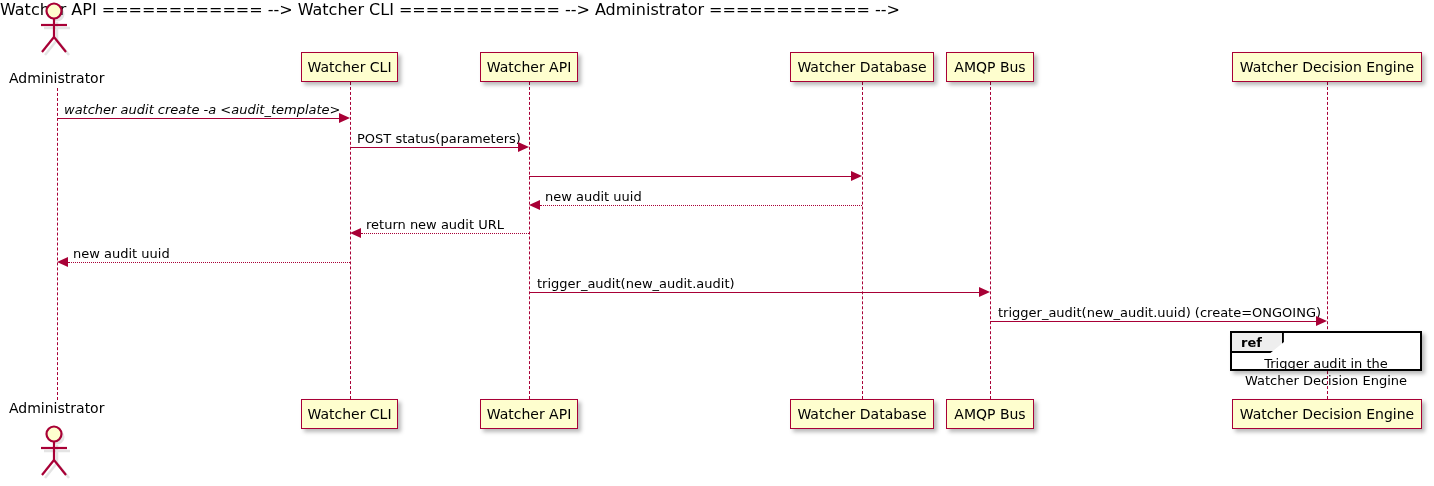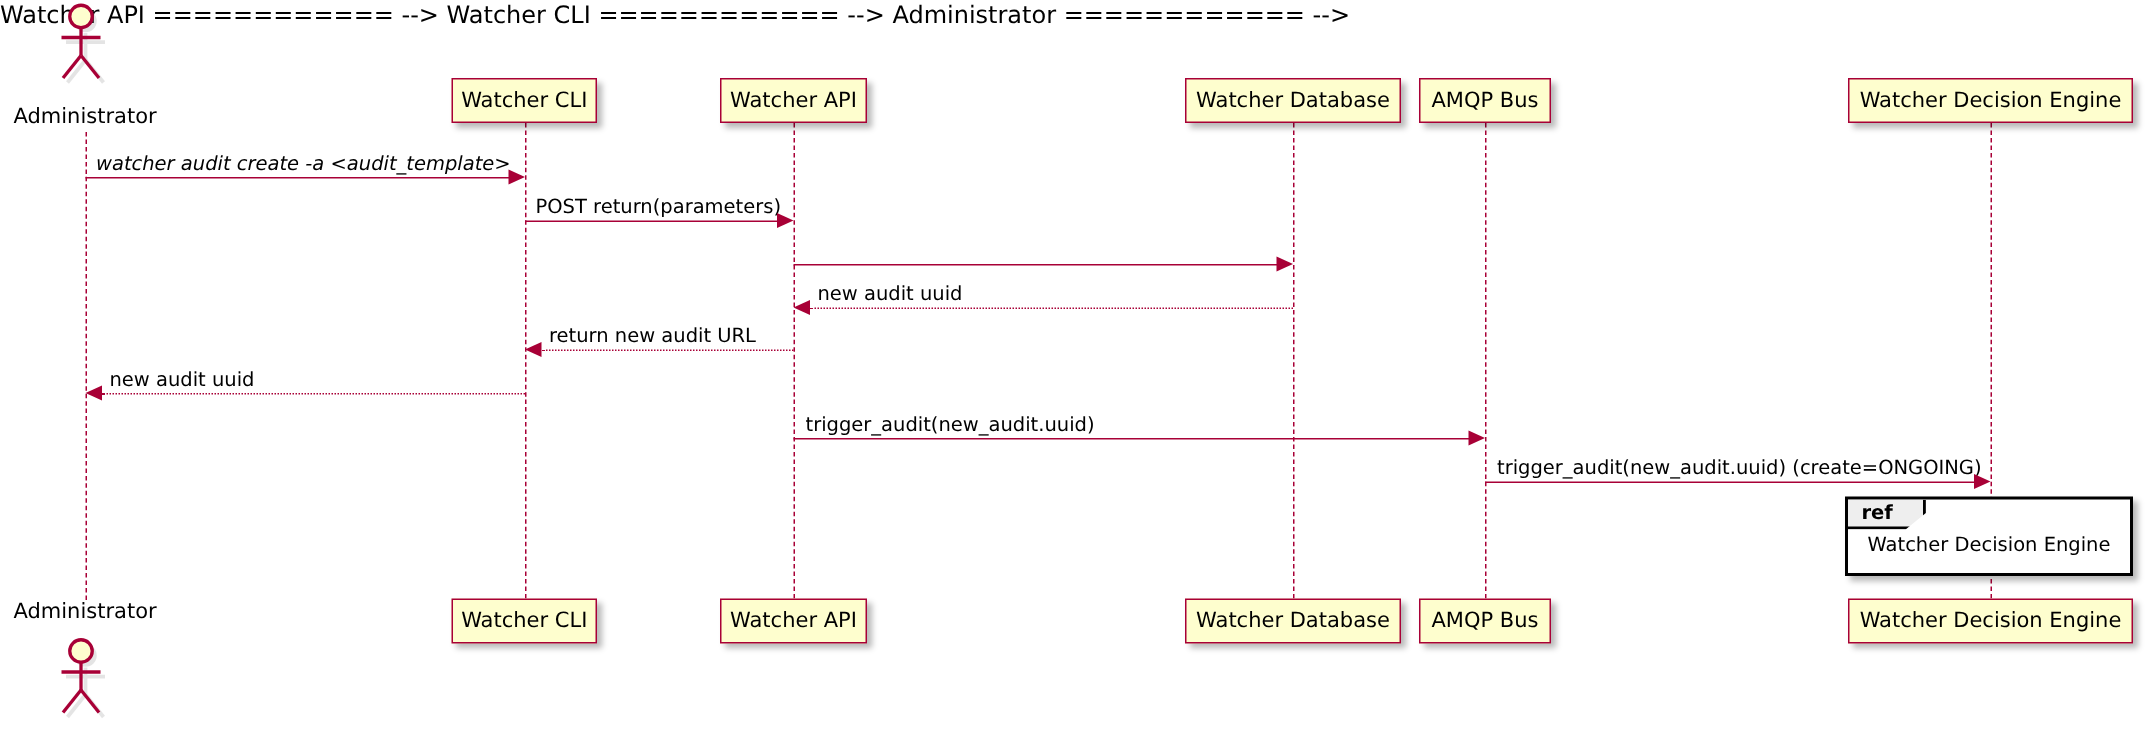"POST return(parameters)" div.msg-label { text: return -> status }
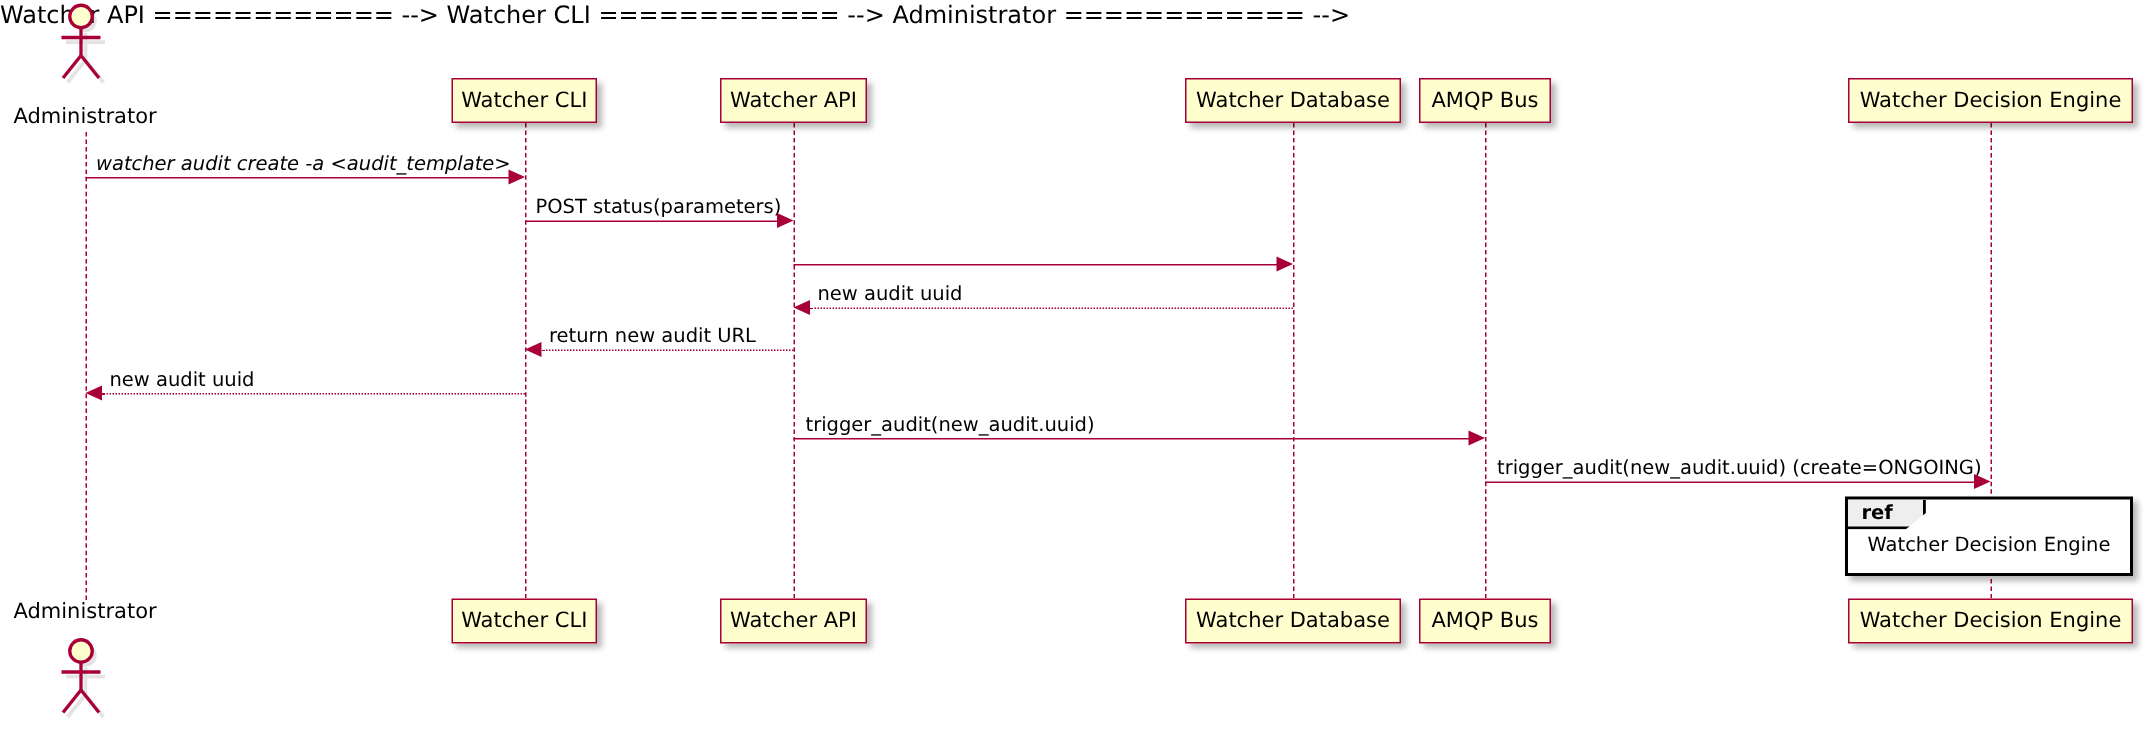"trigger_audit(new_audit.uuid)" div.msg-label { text: audit.uuid -> audit.audit }
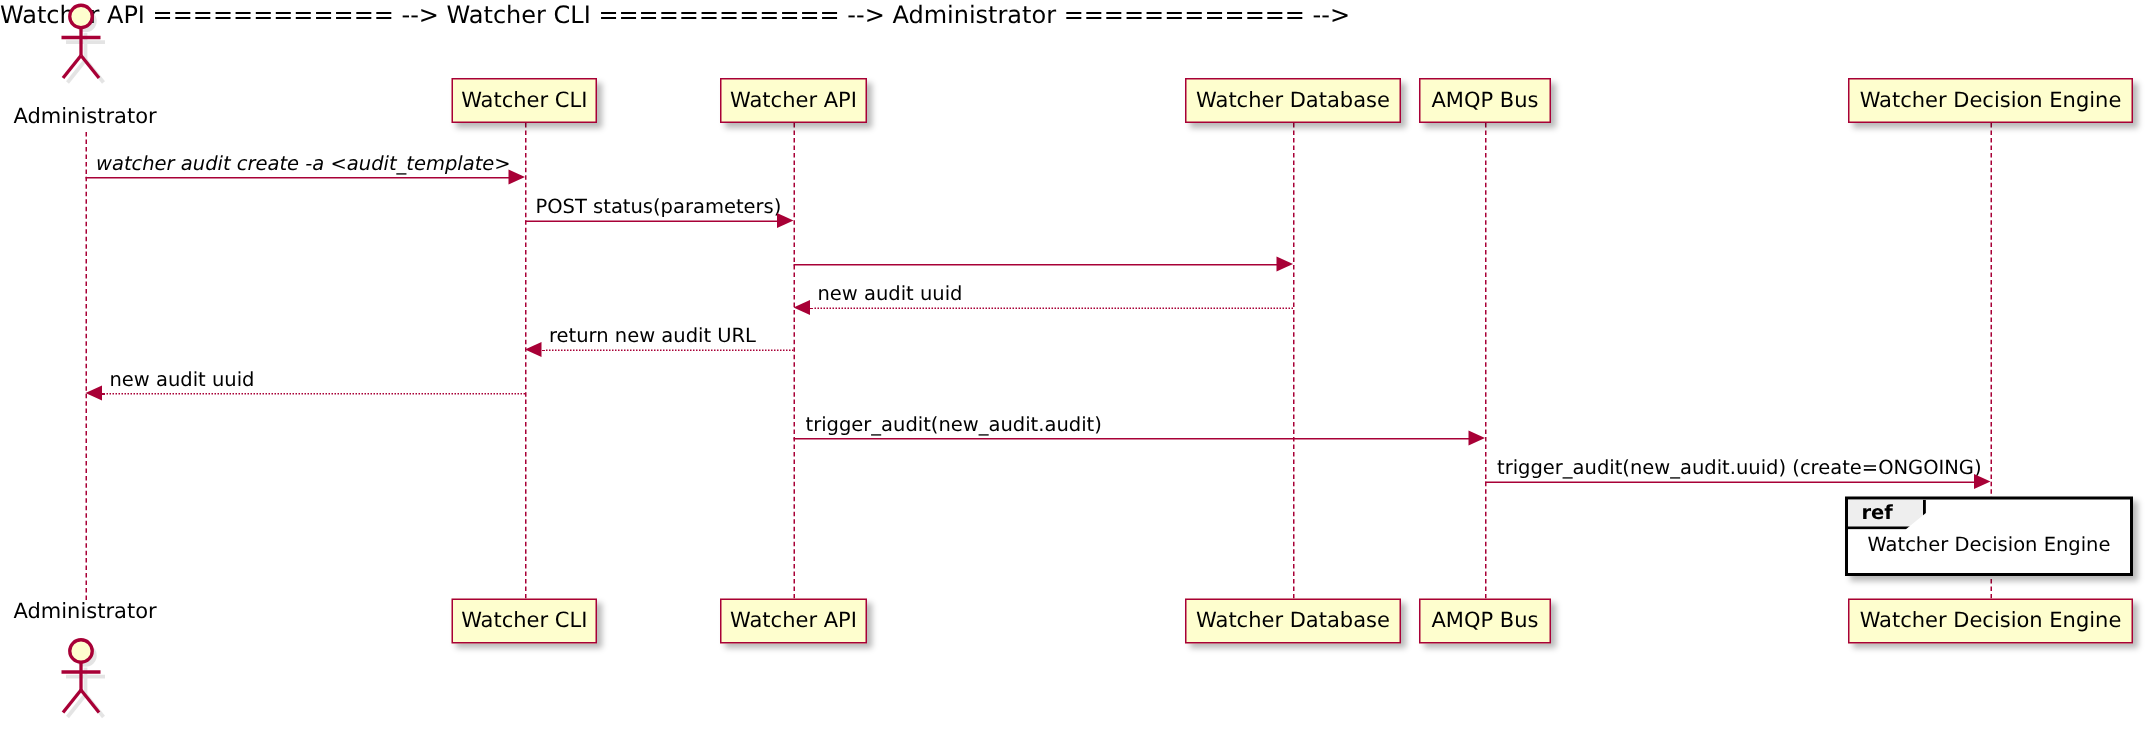"ref" div.ref-box { height: 53px -> 40px }
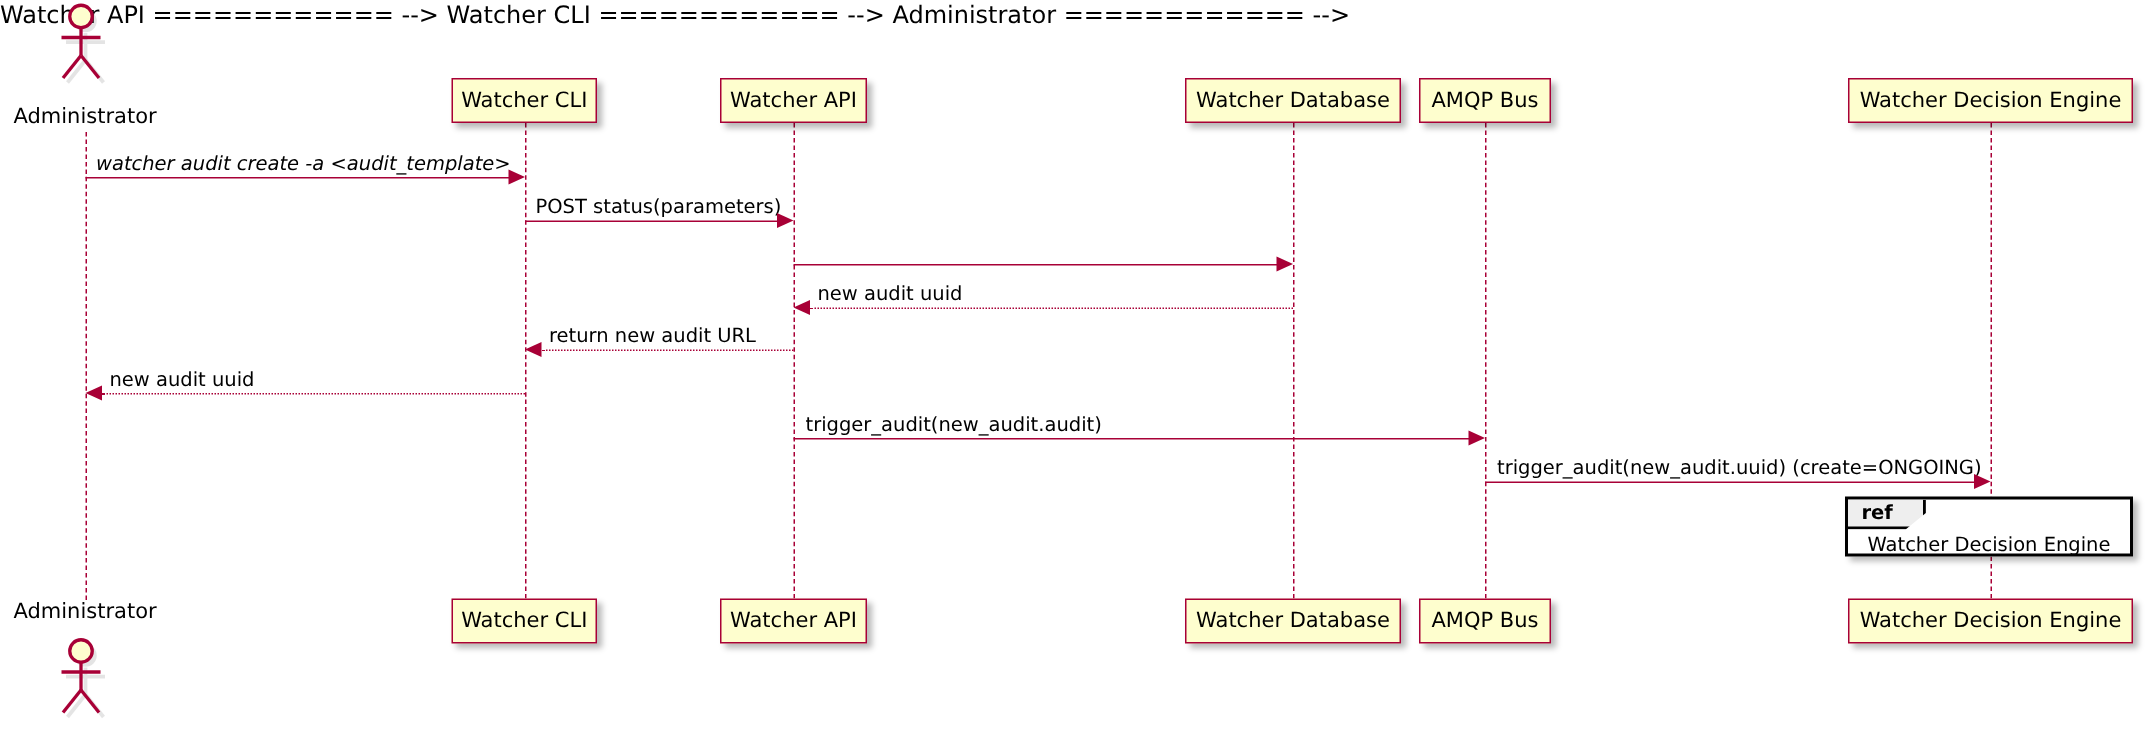"Trigger audit in the" div { html: none -> <div>Trigger audit in the</div> }
